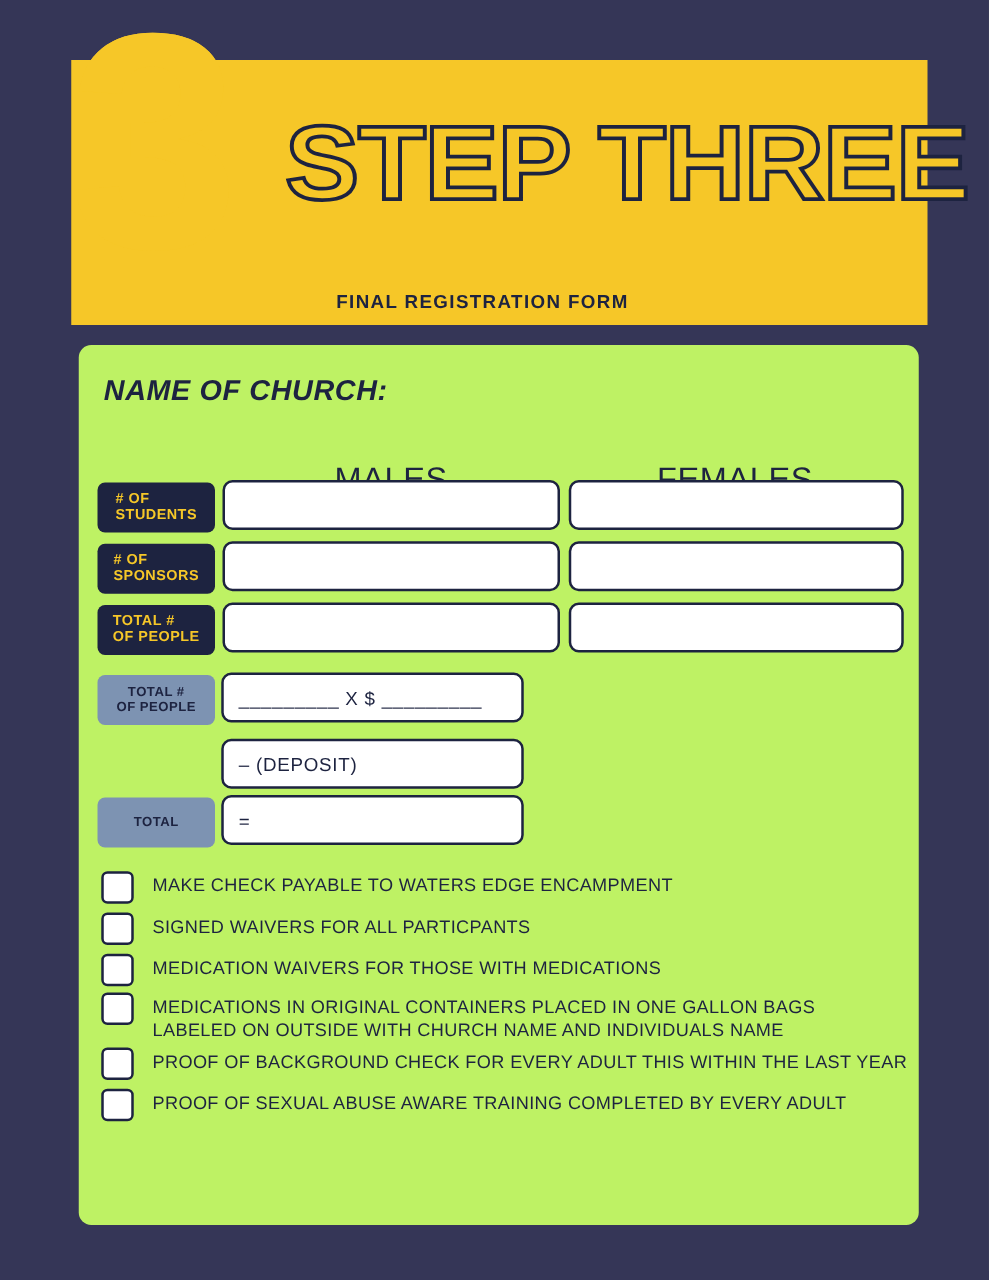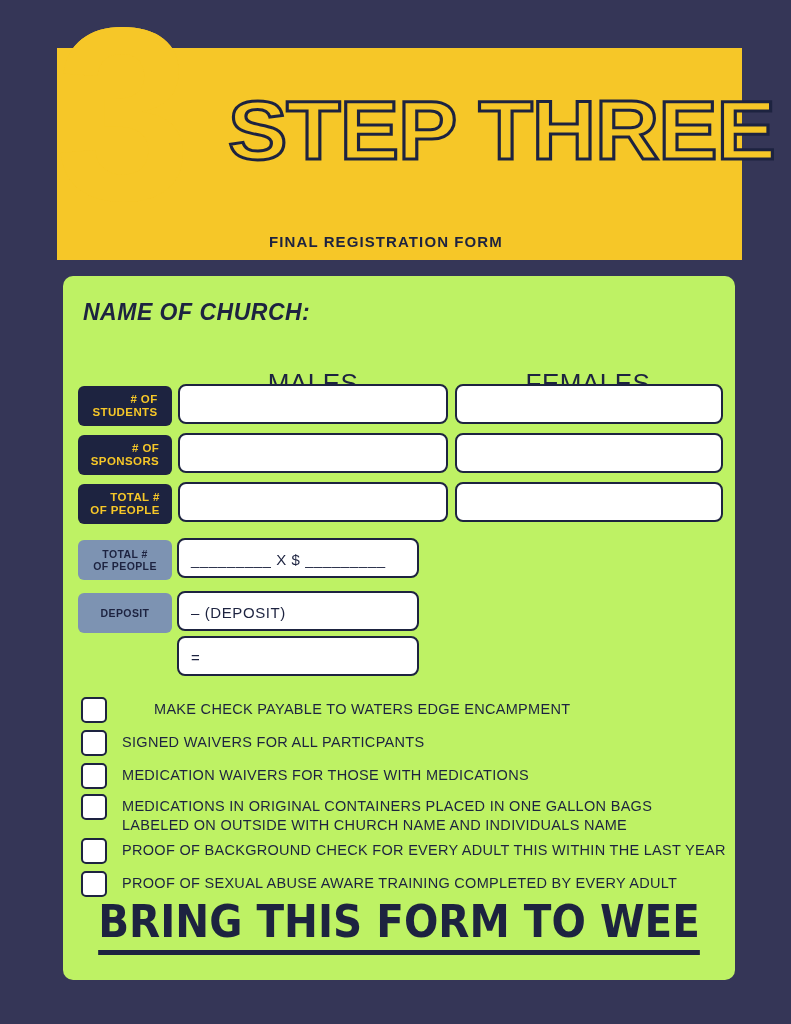"# OF" .tag-dark { text-align: right -> left }
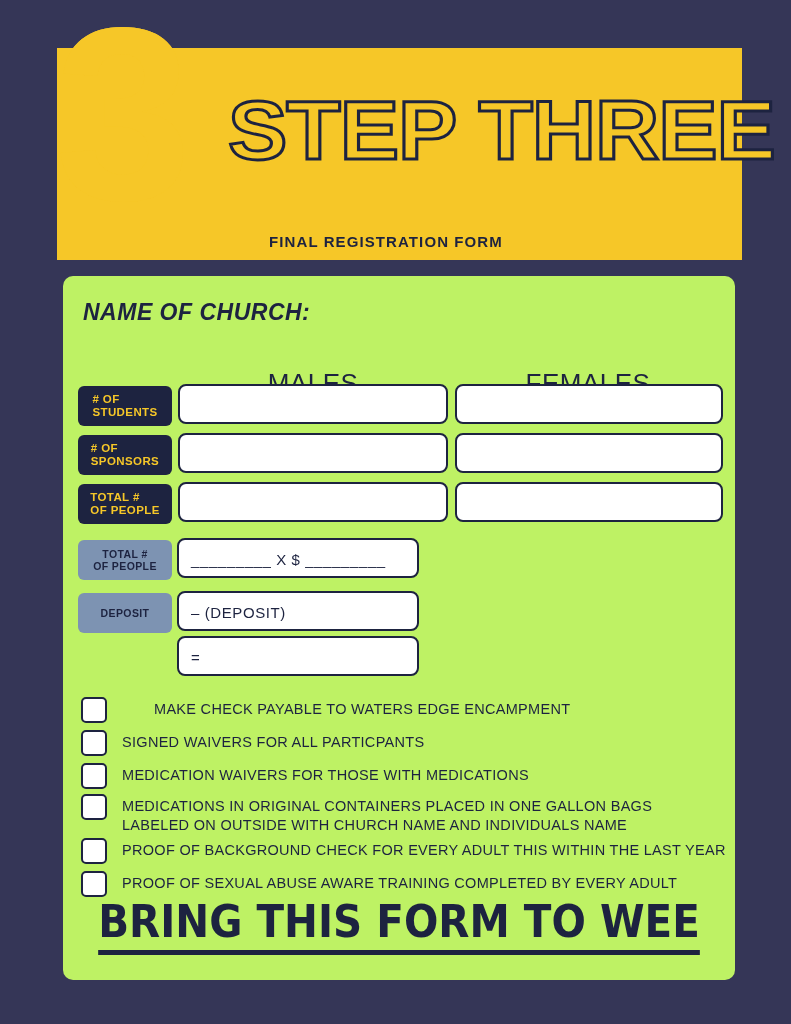"DEPOSIT" div.tag-blue { html: <div> <span>DEPOSIT</span> </div> -> none }
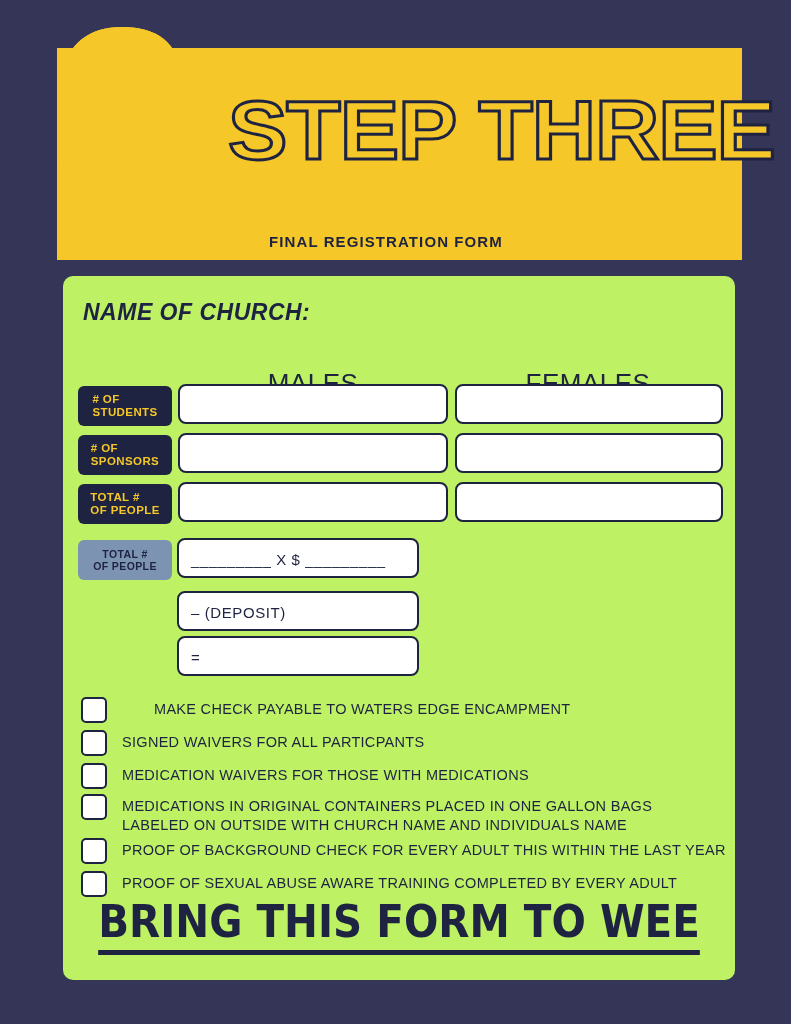"TOTAL" div.tag-blue { html: none -> <div> <span>TOTAL</span> </div> }
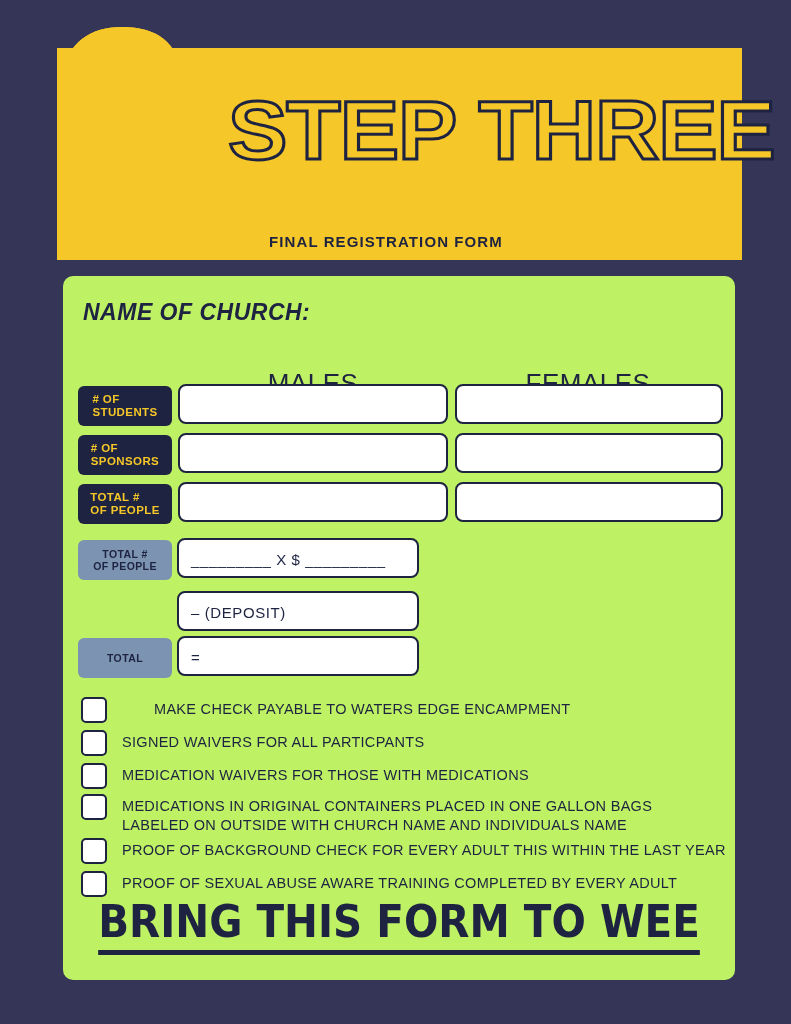"MAKE CHECK PAYABLE TO WATERS" div.check-row { gap: 32px -> none }
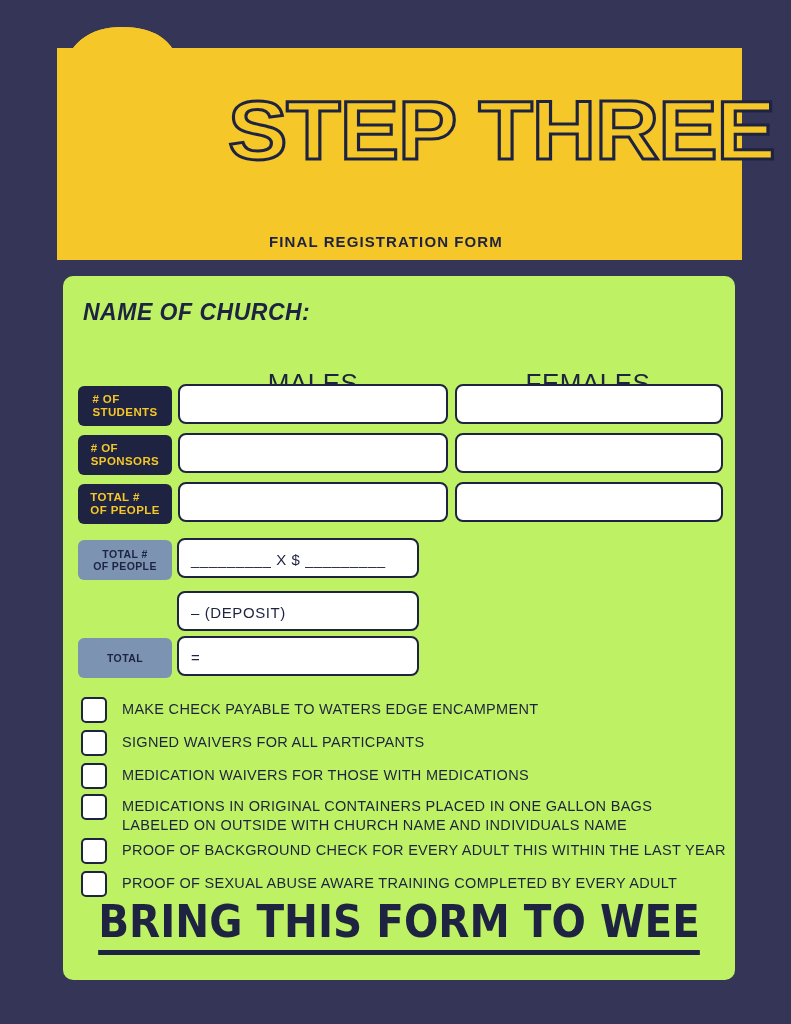"BRING THIS FORM TO WEE" div.bring { html: <div> <span>BRING THIS FORM TO WEE</span> </div> -> none }
